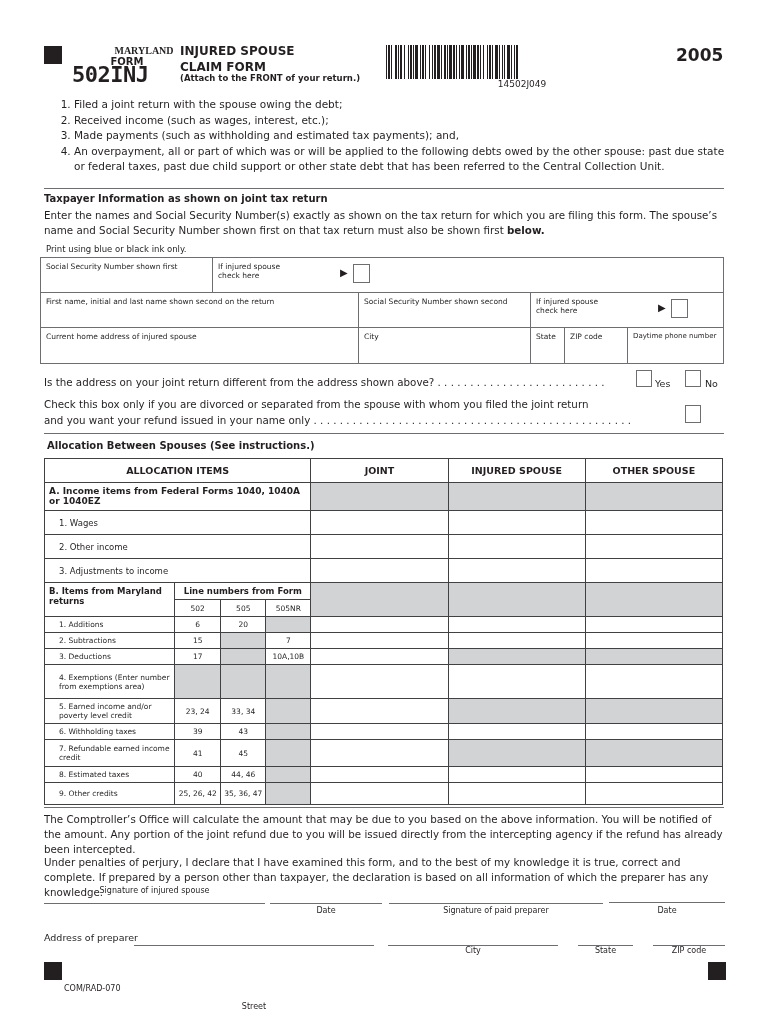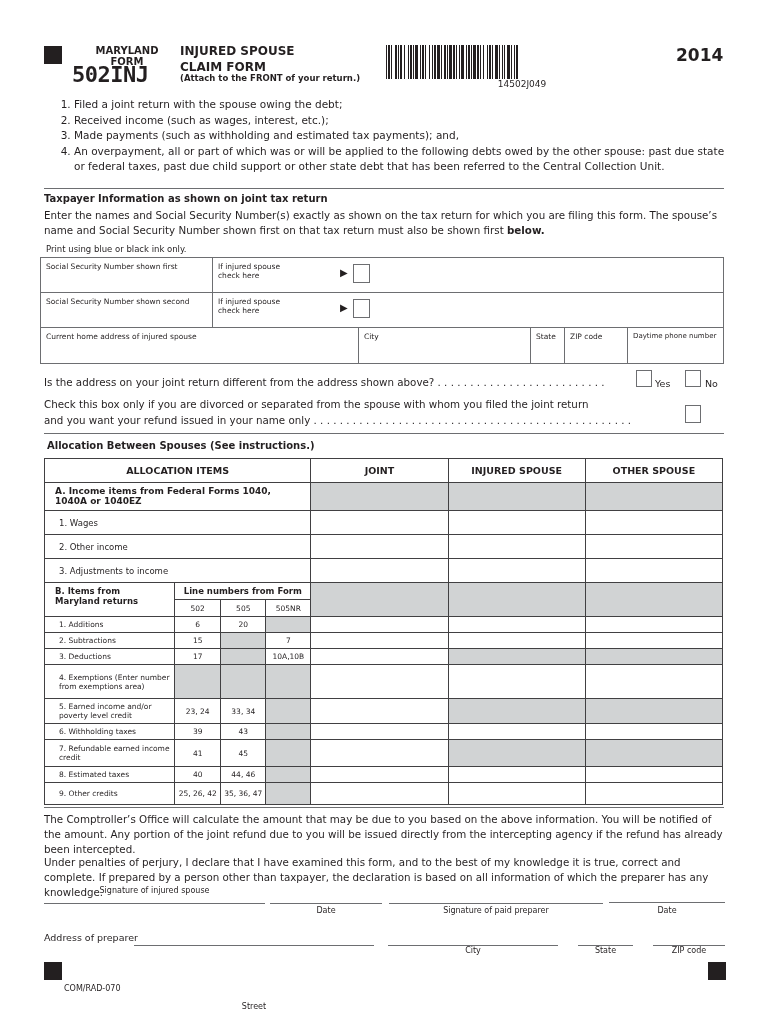"MARYLAND" div.abs { font-family: none -> Liberation Serif, serif; left: 82px -> 99px }
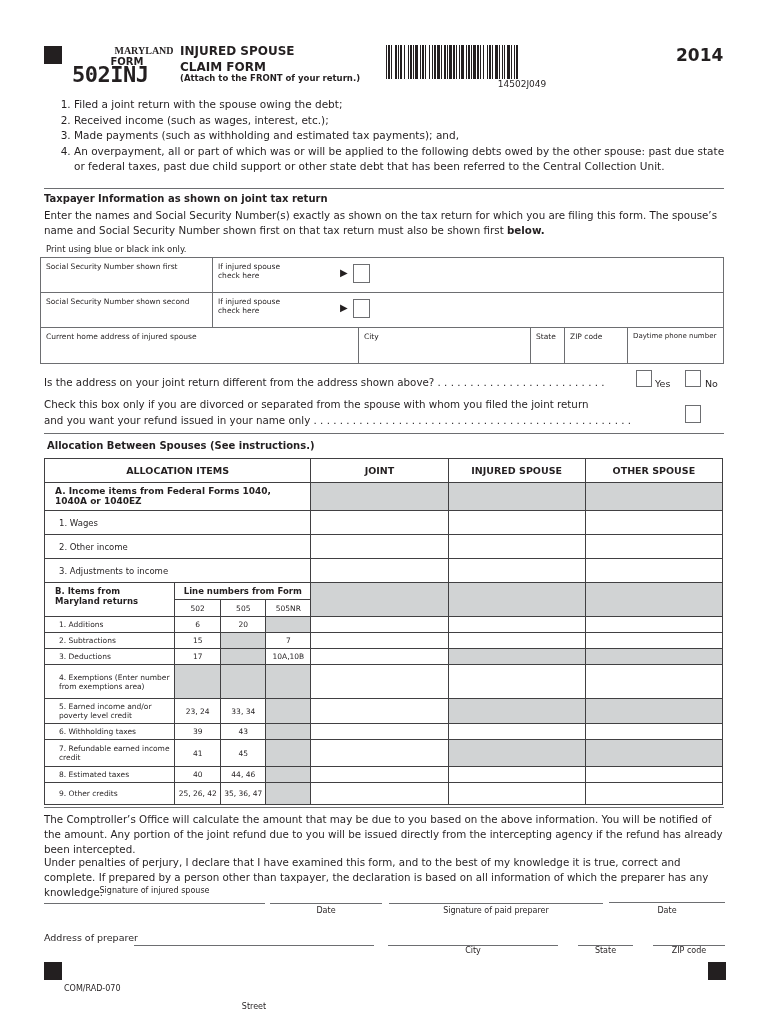"2014" div.abs { text: 2014 -> 2005 }
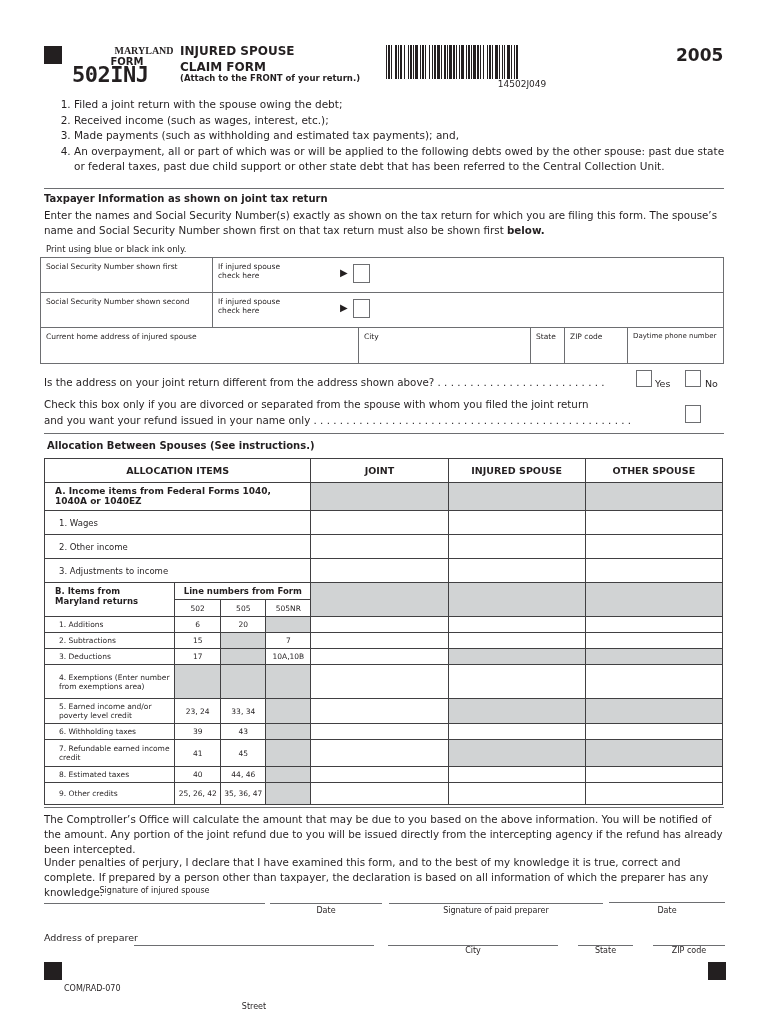"First name, initial and last" div.tp-cell { html: none -> <div><span>First name, initial and last name shown second on the return</span></div> }
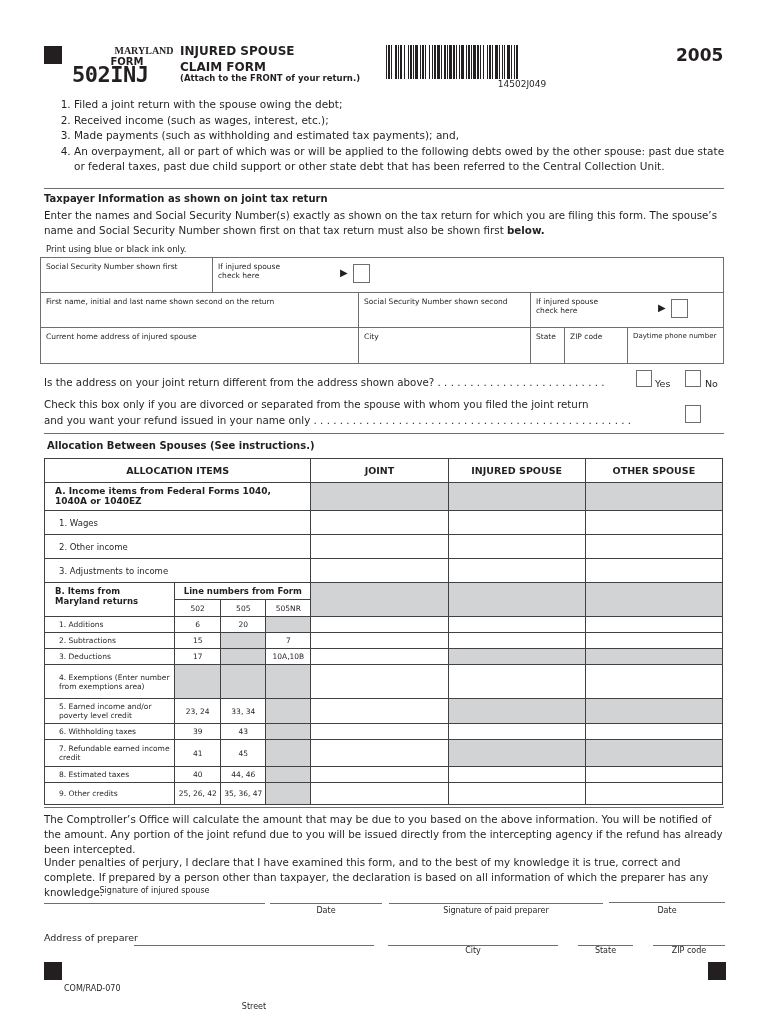"A. Income items from Federal" .sec-hdr { padding: 3px 10px !important -> 3px 4px !important }
